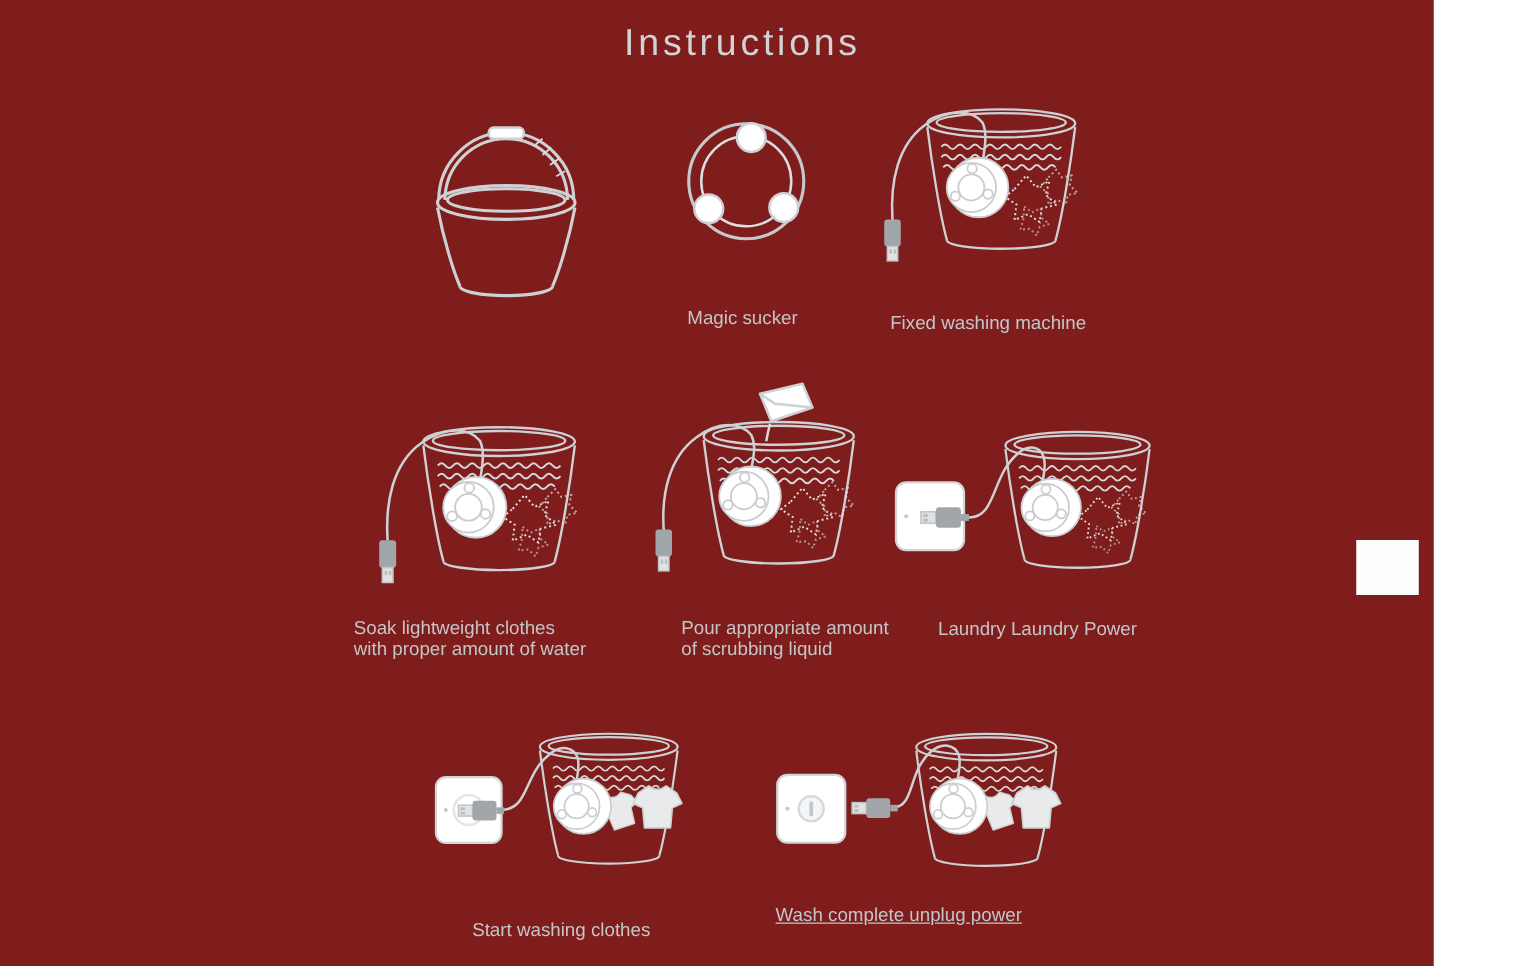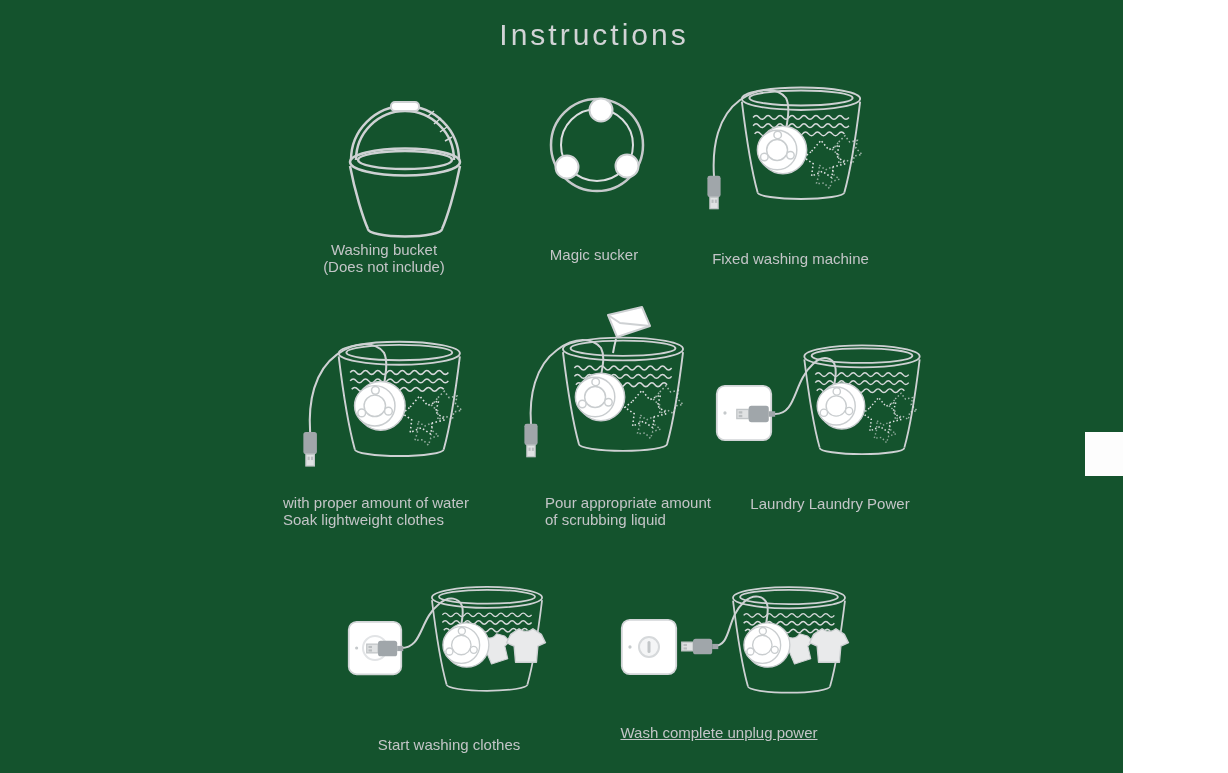"Instructions" .canvas { background: #14532d -> #7f1d1d; padding-left: none -> 24px }
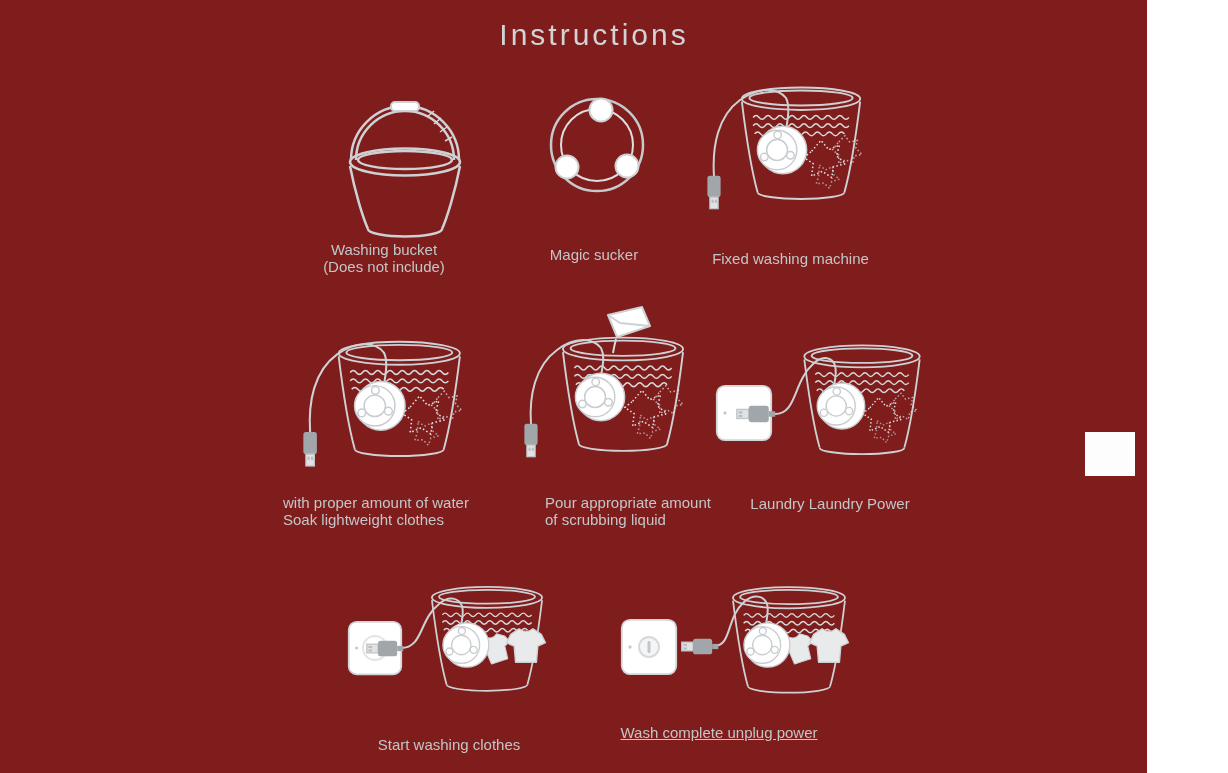"Washing bucket" div.caption { html: <div> <div>Washing bucket</div> <div>(Does not include)</div> </div> -> none }
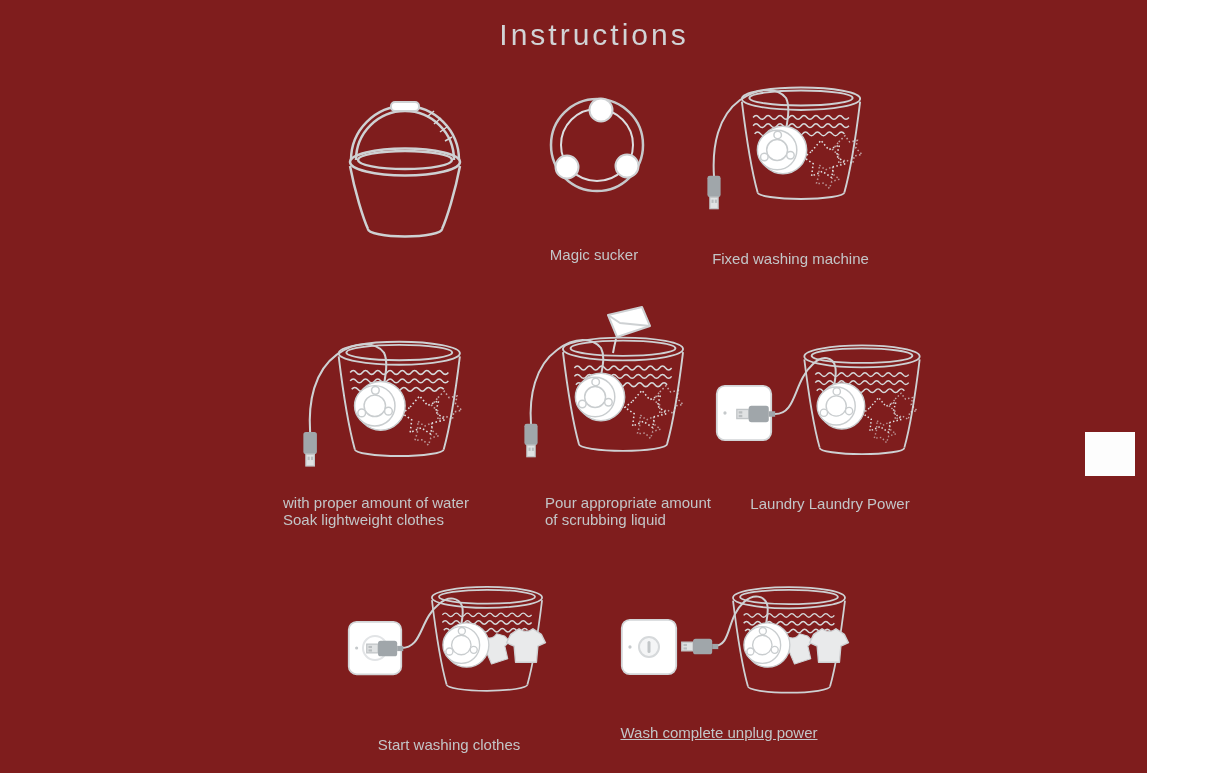"with proper amount of water" div { order: before "Soak lightweight clothes" -> after "Soak lightweight clothes" }
